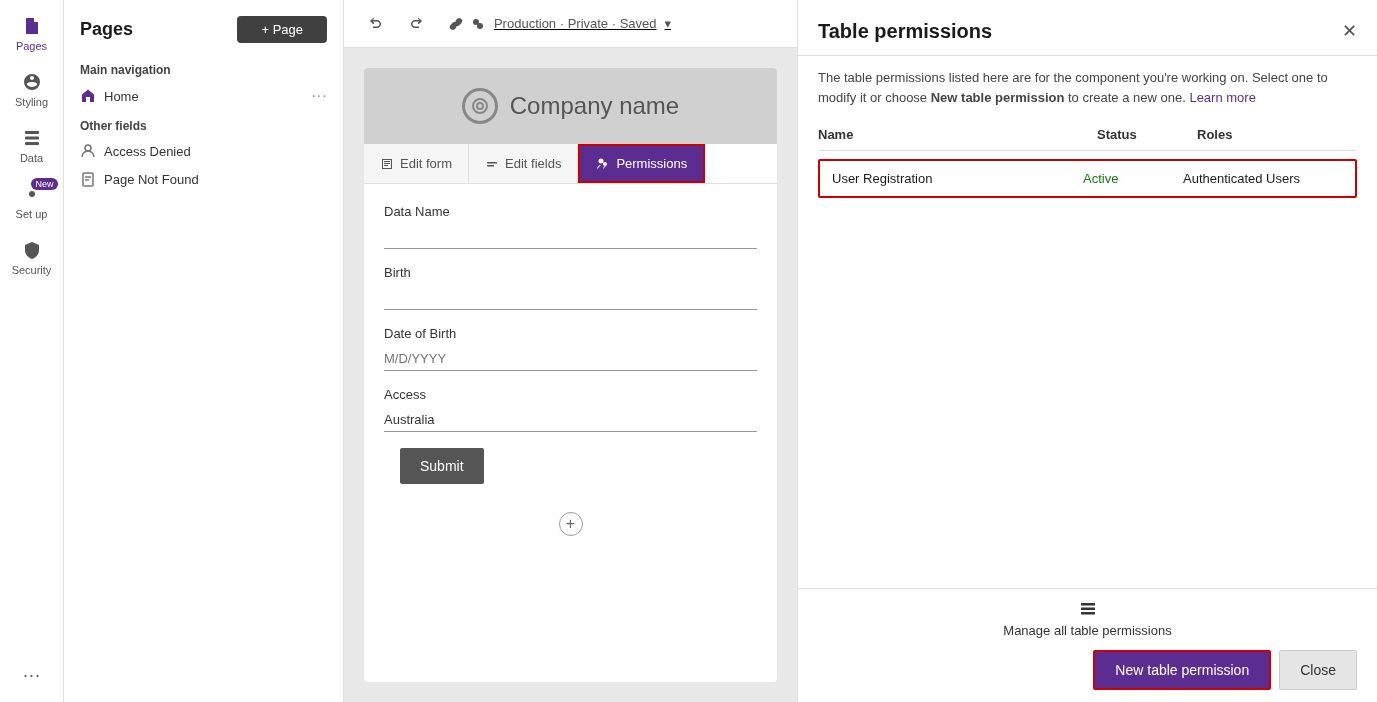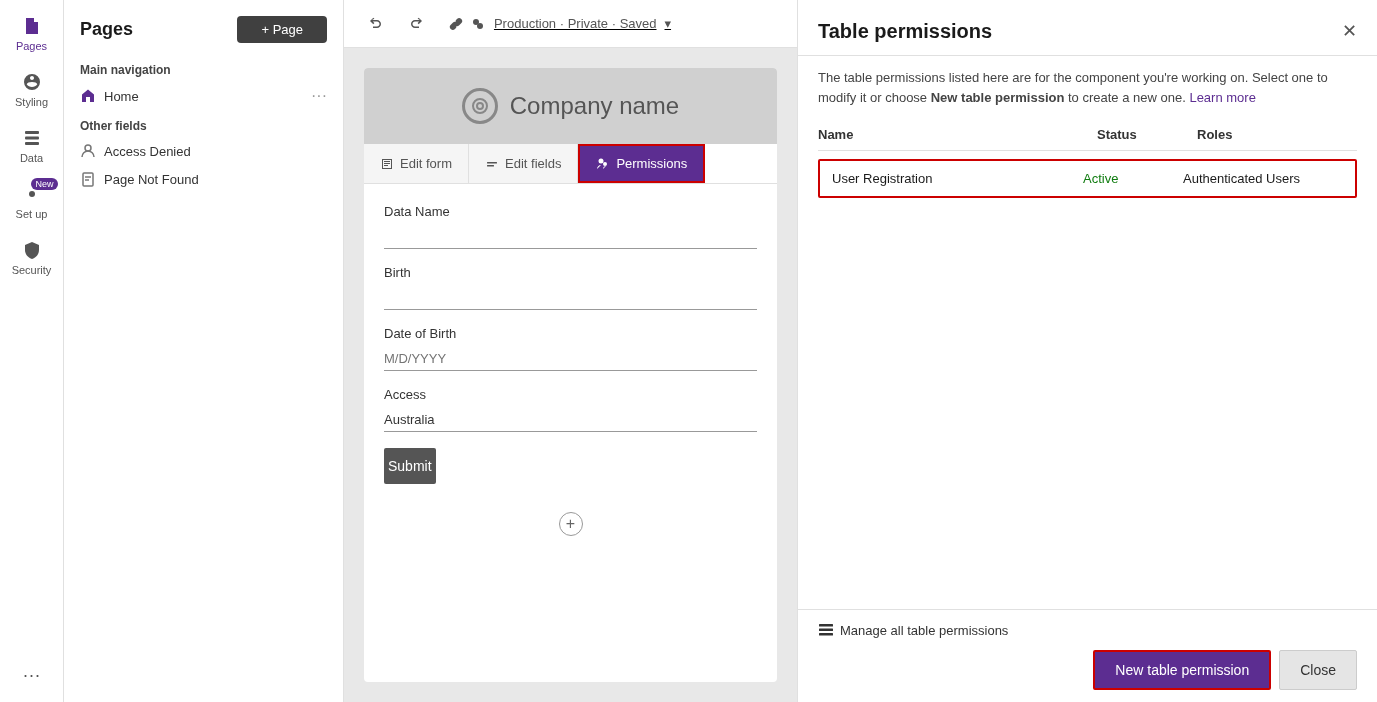"Submit" .form-submit { margin-left: none -> 16px; padding: 10px 4px -> 10px 20px }
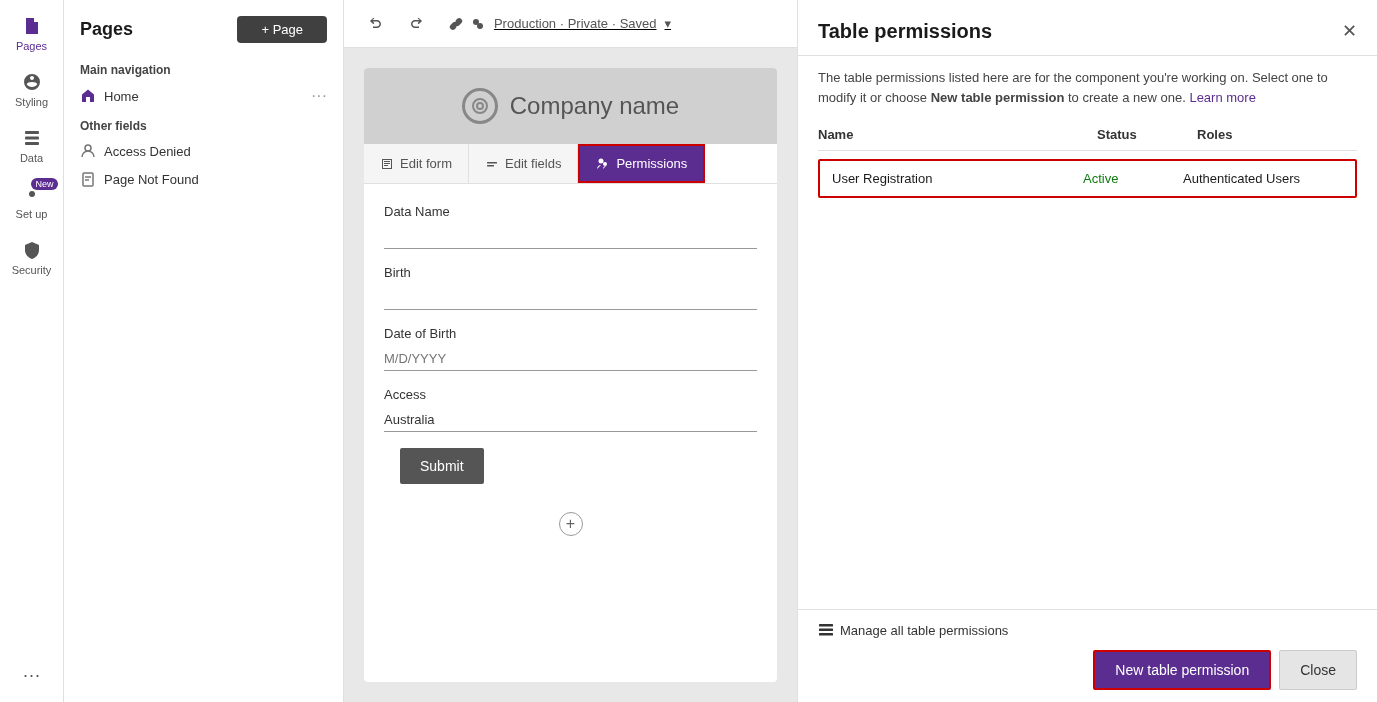"Manage all table permissions" .manage-link { flex-direction: none -> column }
